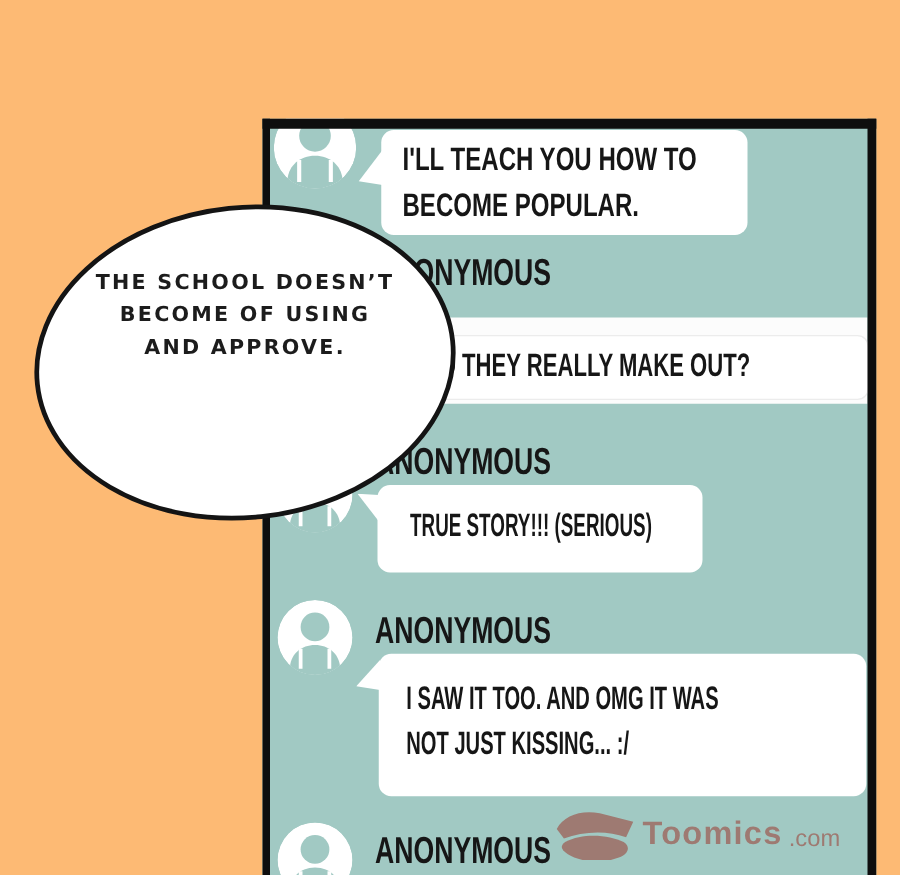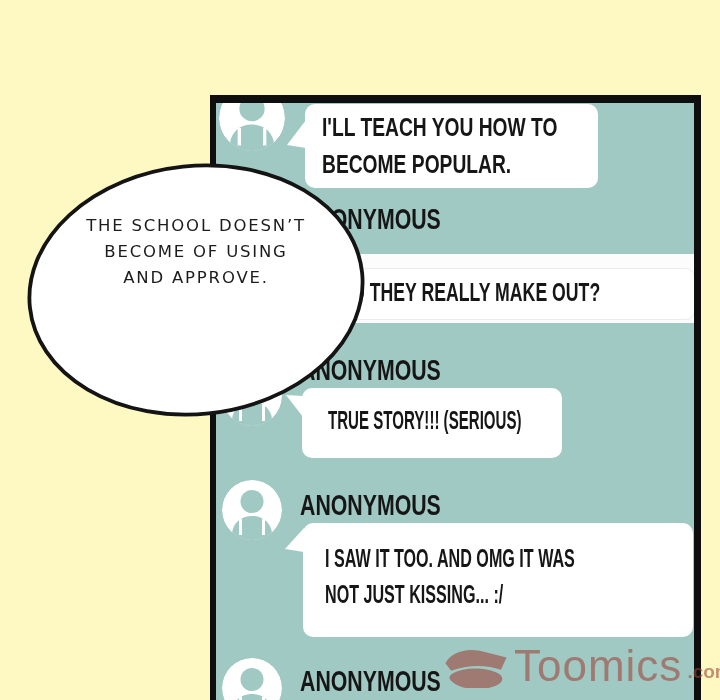"I'LL TEACH YOU HOW TO" #canvas { background: #fef9c3 -> #fdba74 }
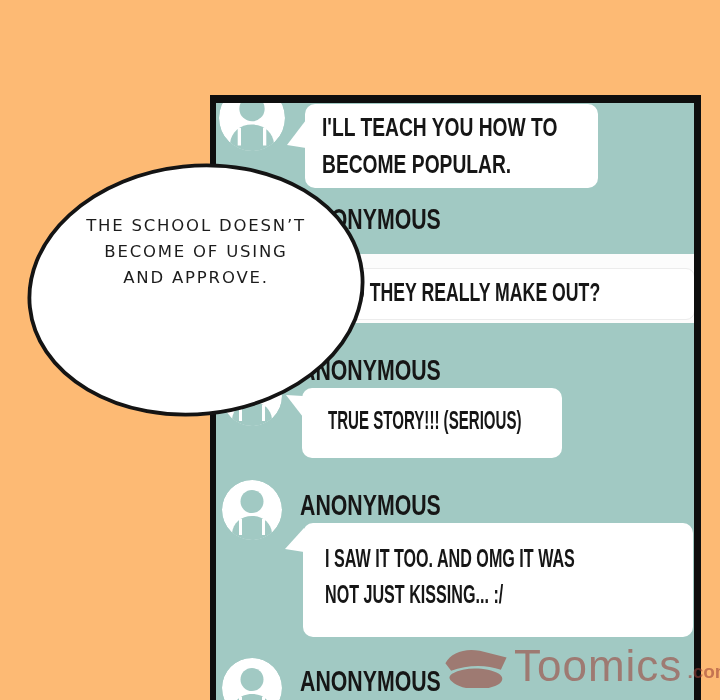"THE SCHOOL DOESN’T" #balloon-text { font-weight: 400 -> 700 }
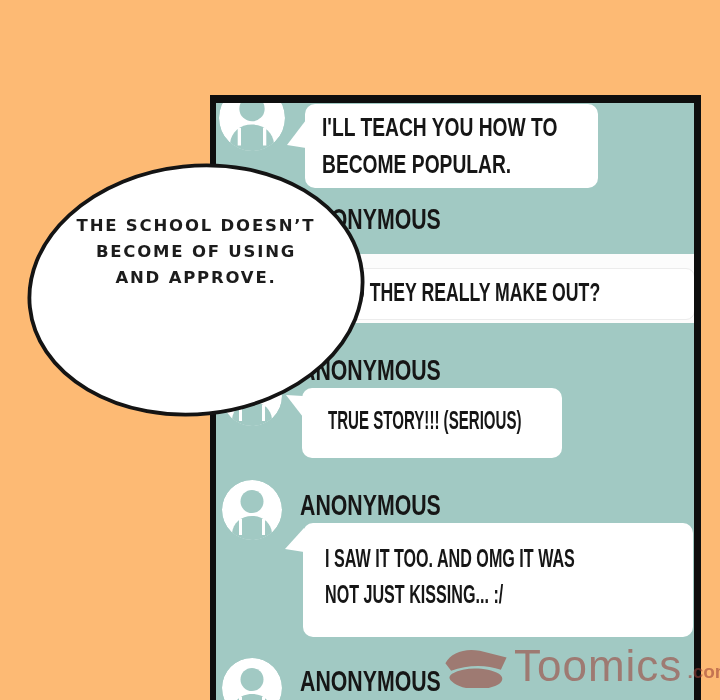"Toomics" #watermark .brand { font-size: 44px -> 26px; font-weight: 400 -> 700 }
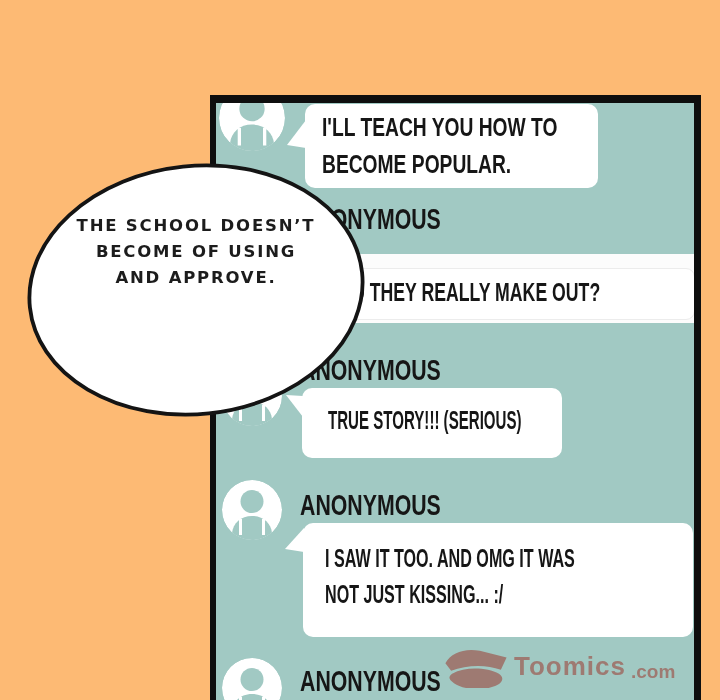".com" #watermark .suffix { font-weight: 700 -> 400 }
